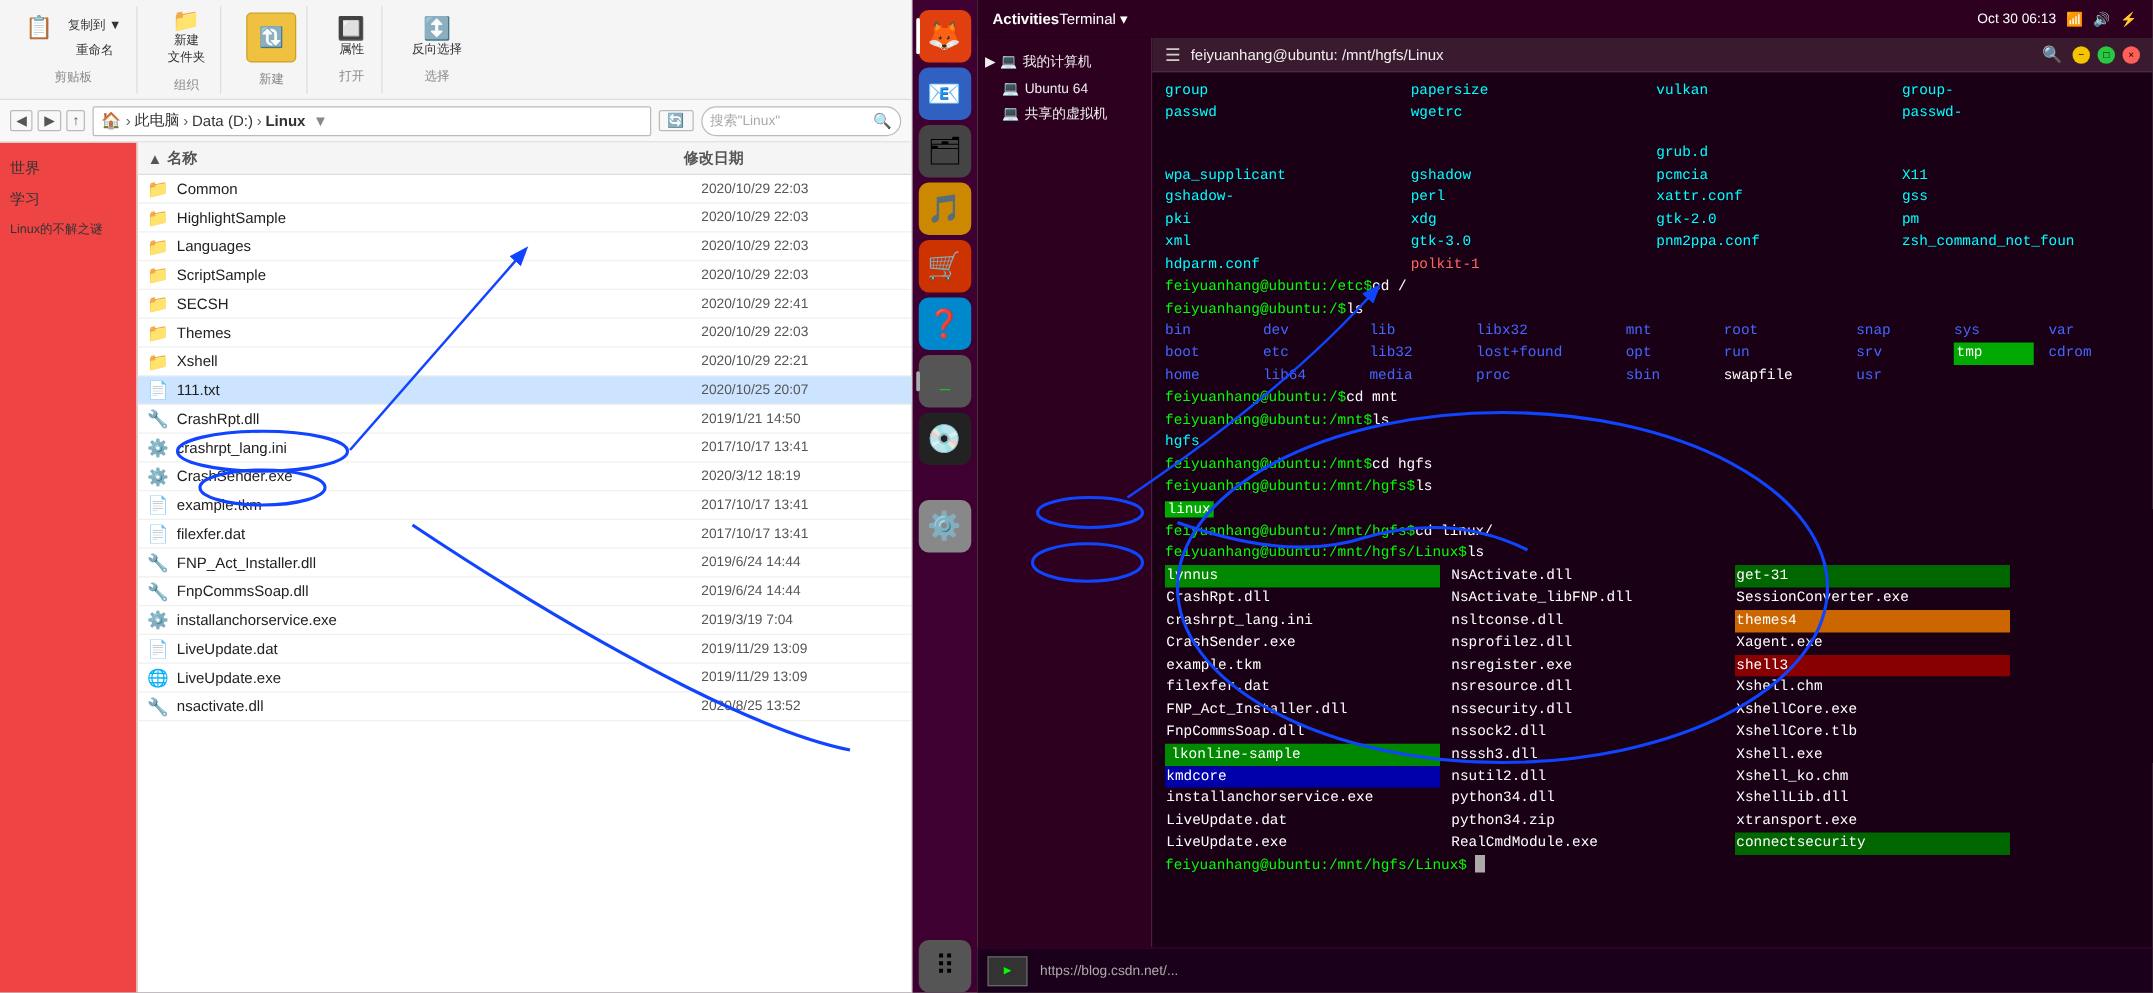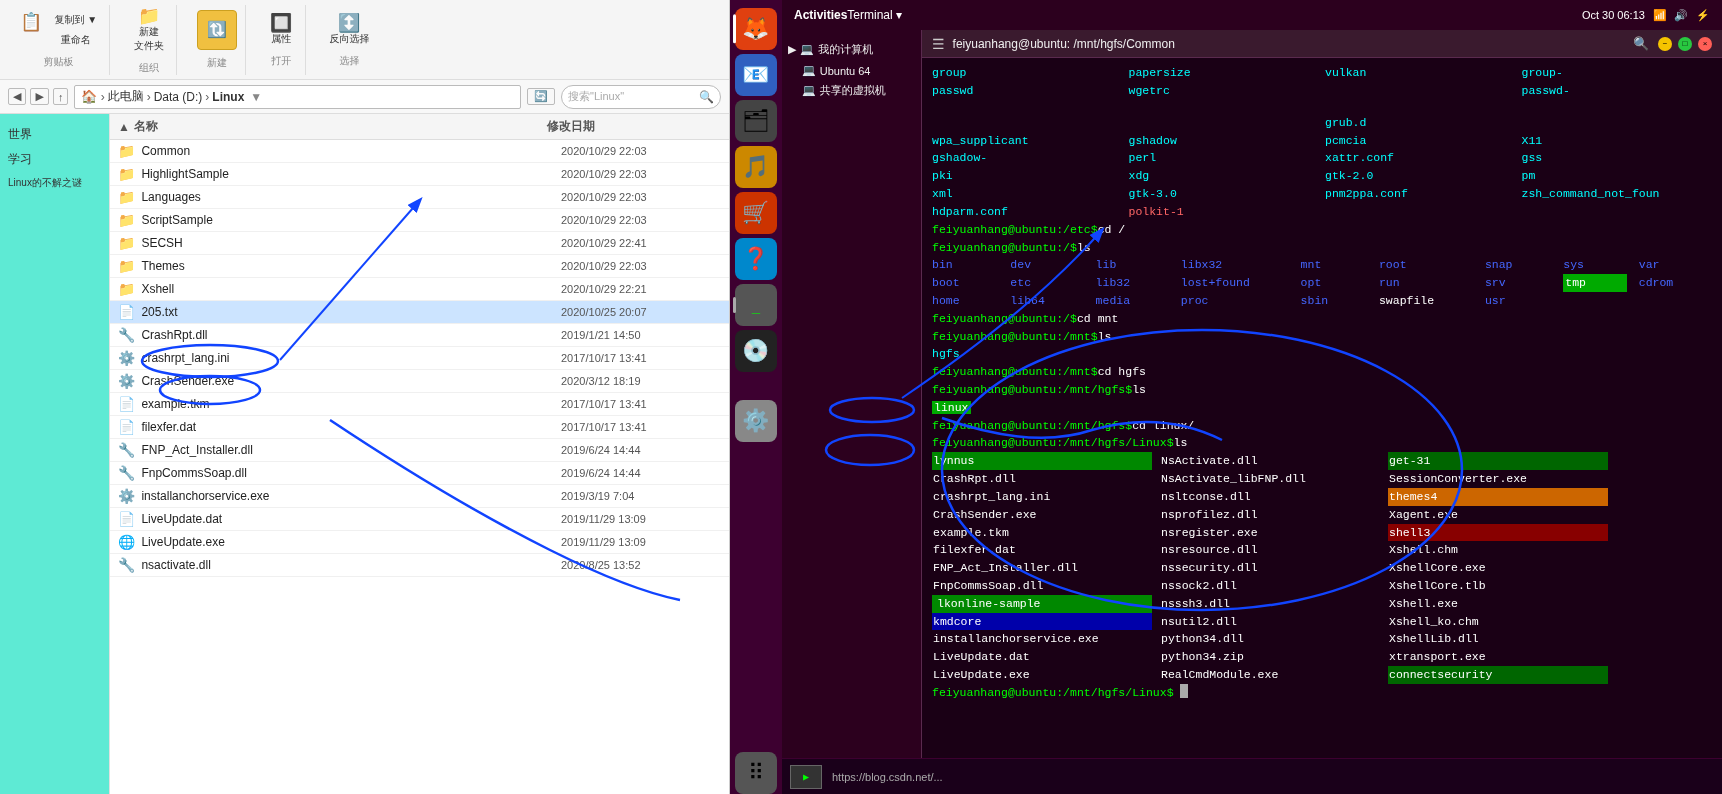"feiyuanhang@ubuntu: /mnt/hgfs/Common" span.terminal-title { text: /mnt/hgfs/Common -> /mnt/hgfs/Linux }
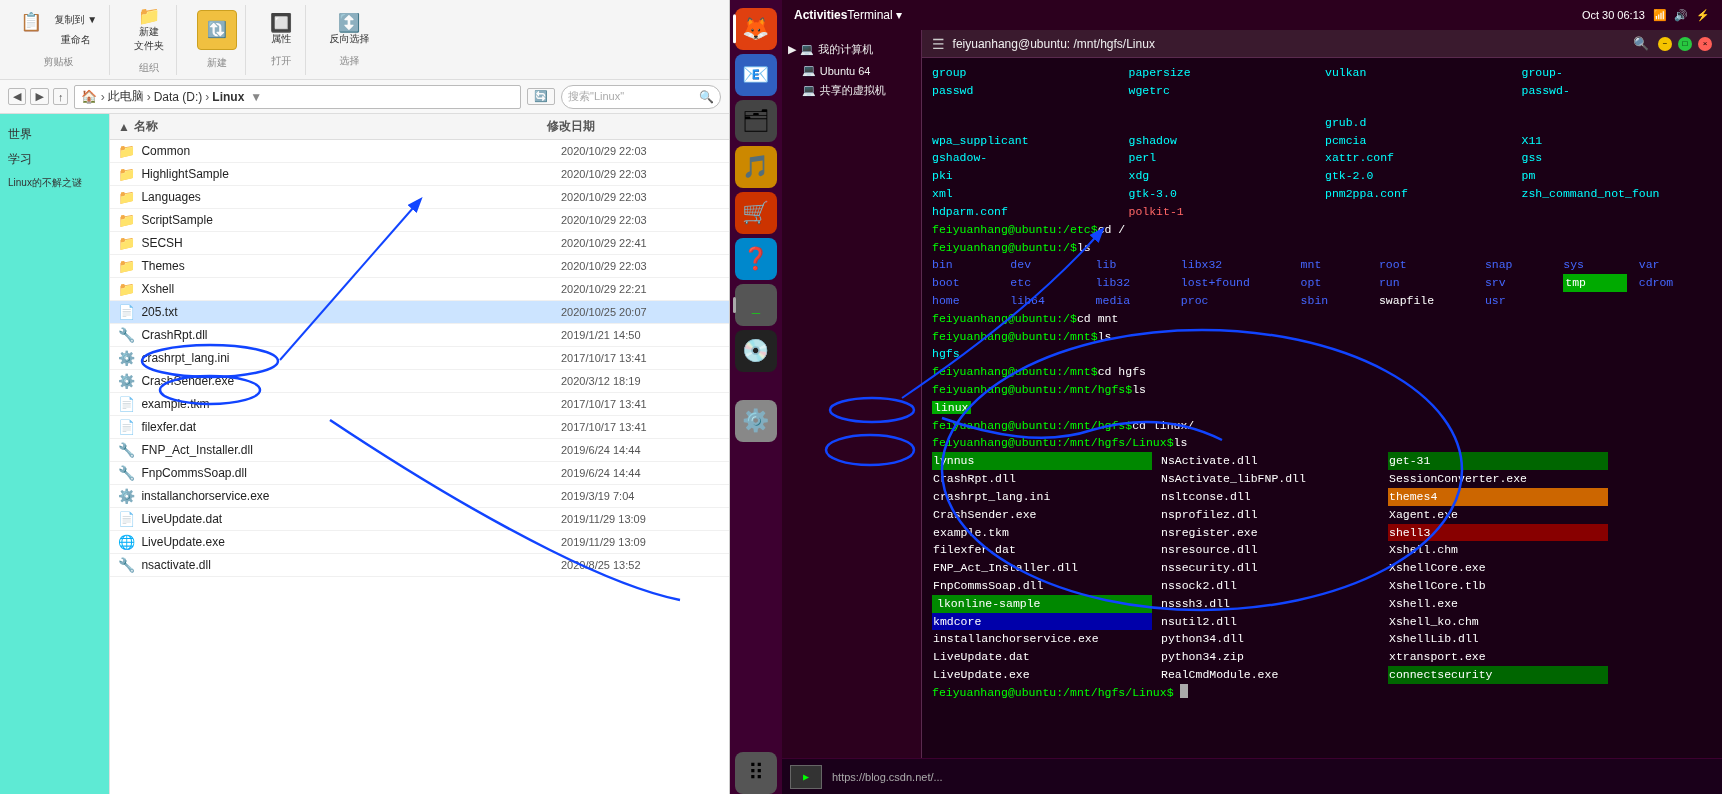"世界" .left-nav { background: #5eead4 -> #ef4444 }
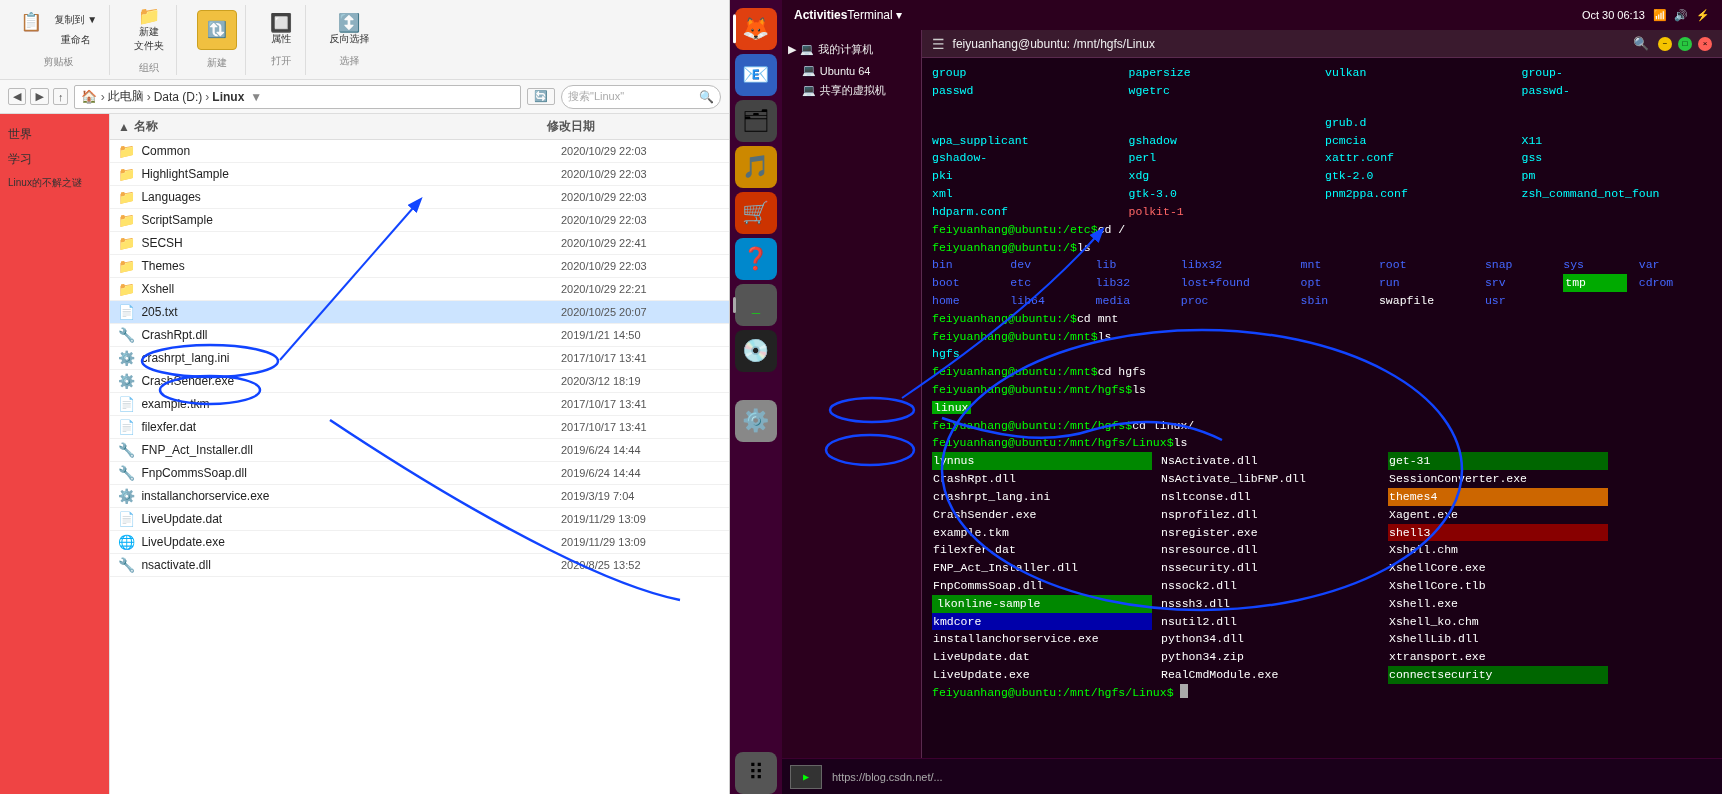"205.txt" span.file-name { text: 205.txt -> 111.txt }
